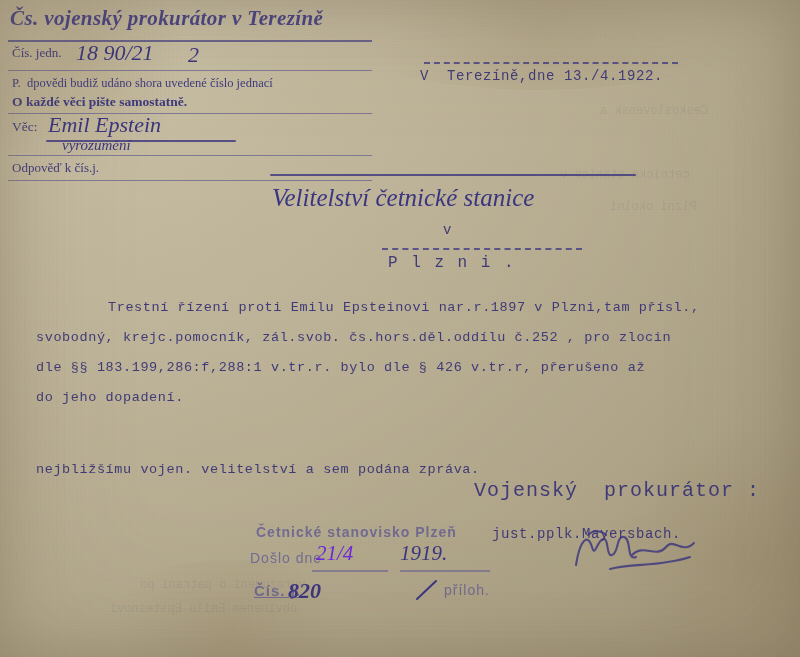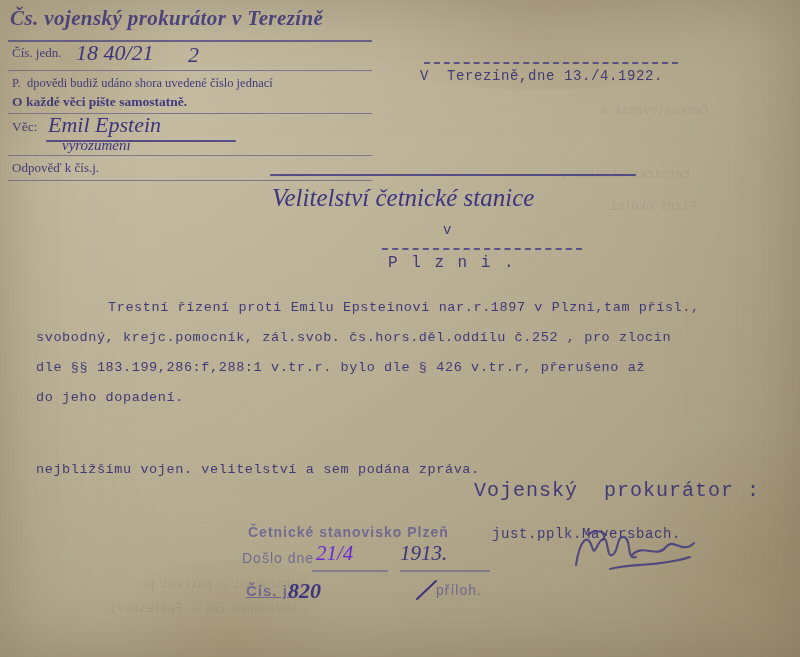"18 40/21" div.ink { text: 40/21 -> 90/21 }
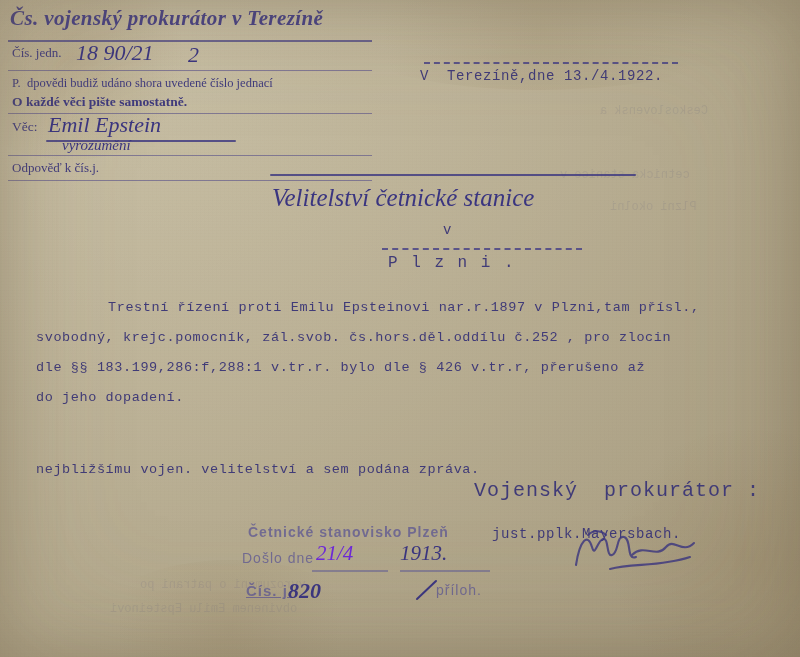"Četnické stanovisko Plzeň" .stamp-line { margin-left: none -> 8px }
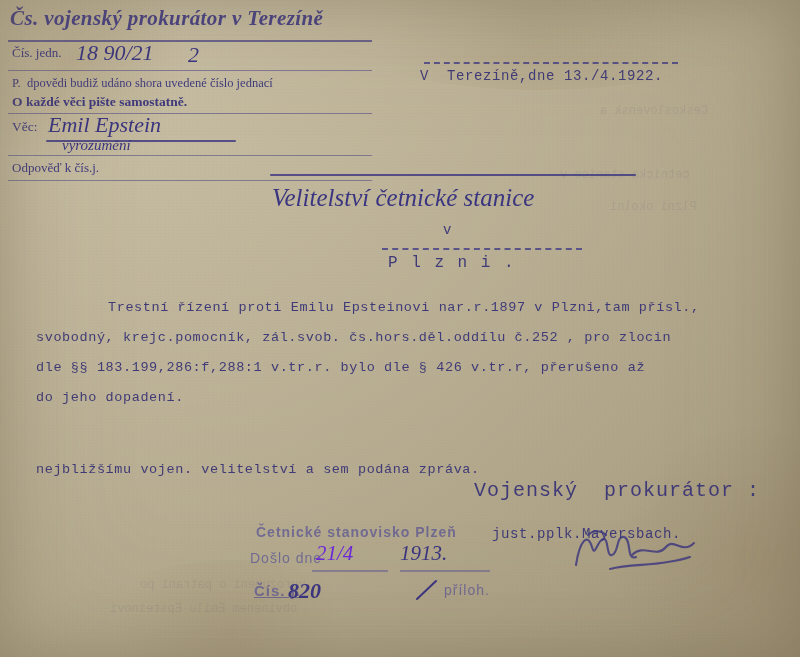"1913." div.ink { text: 1913 -> 1919 }
